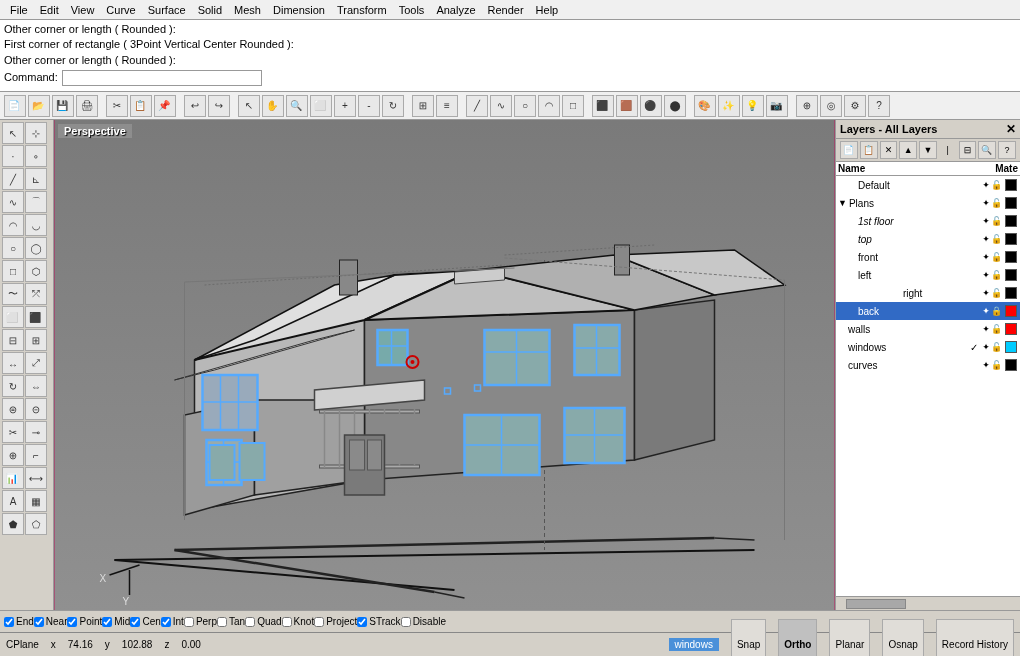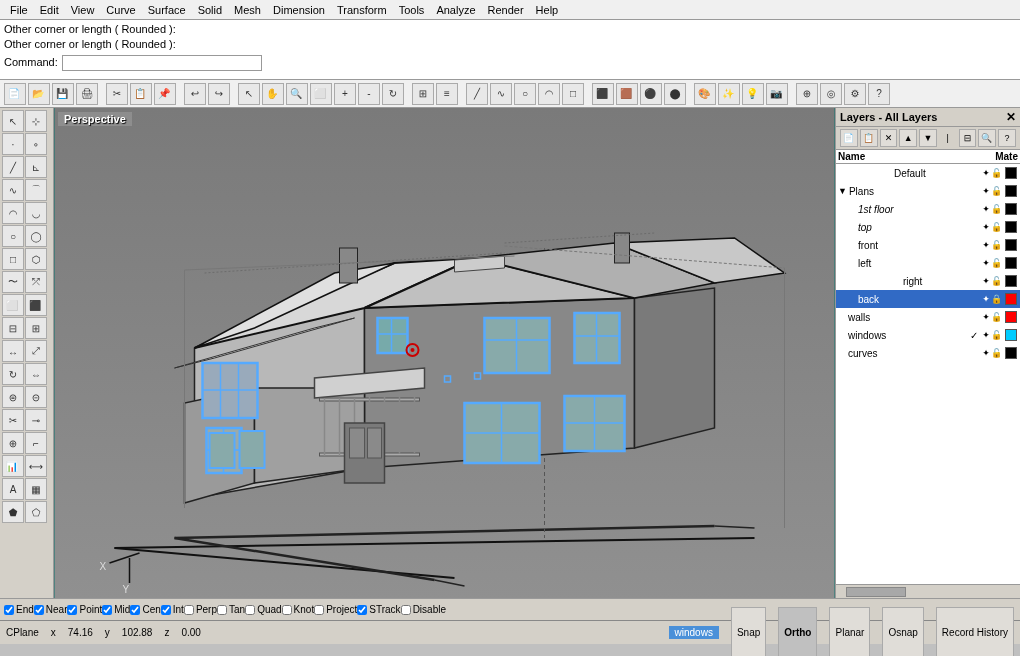"Other corner or length (" #command-area { height: 60px -> 72px }
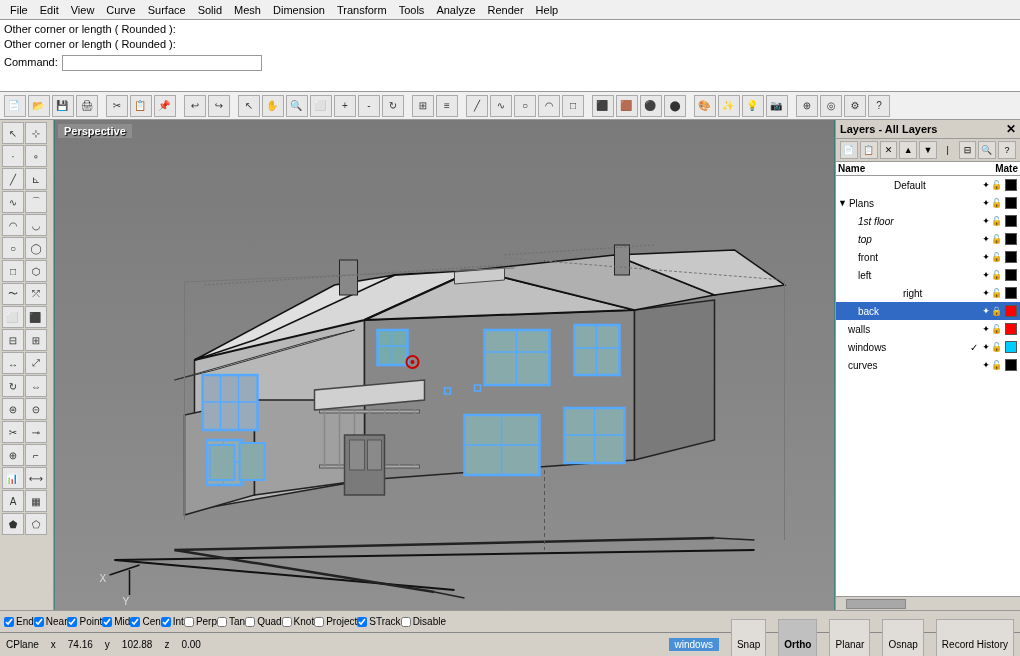"First corner of rectangle (" div { html: none -> <div>First corner of rectangle ( 3Point Vertical Center Rounded ):</div> }
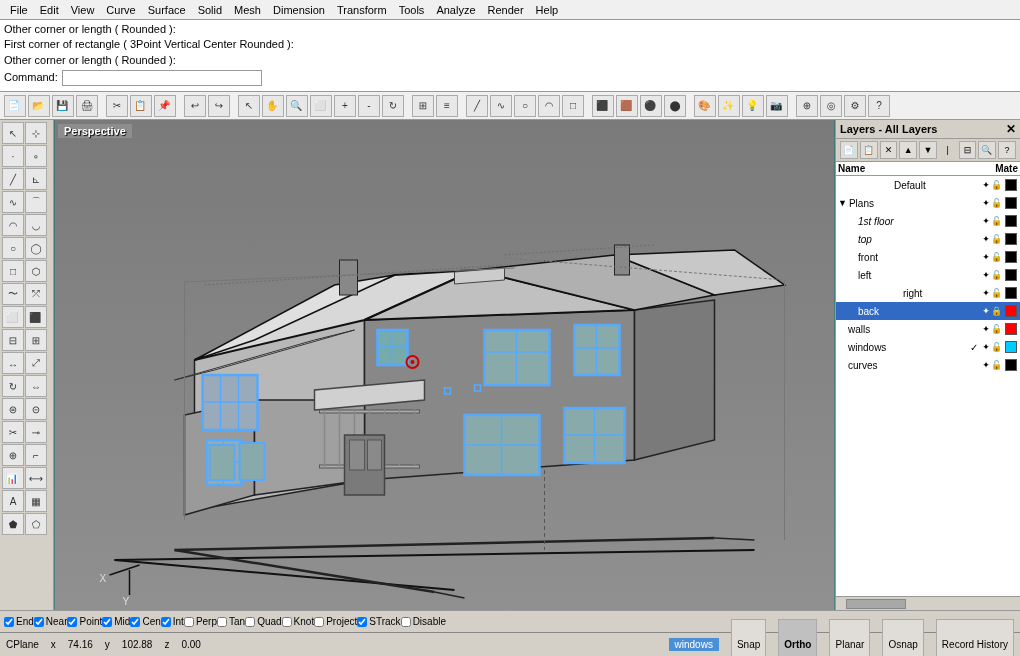"Perspective" #viewport { background: #0f766e -> #be185d }
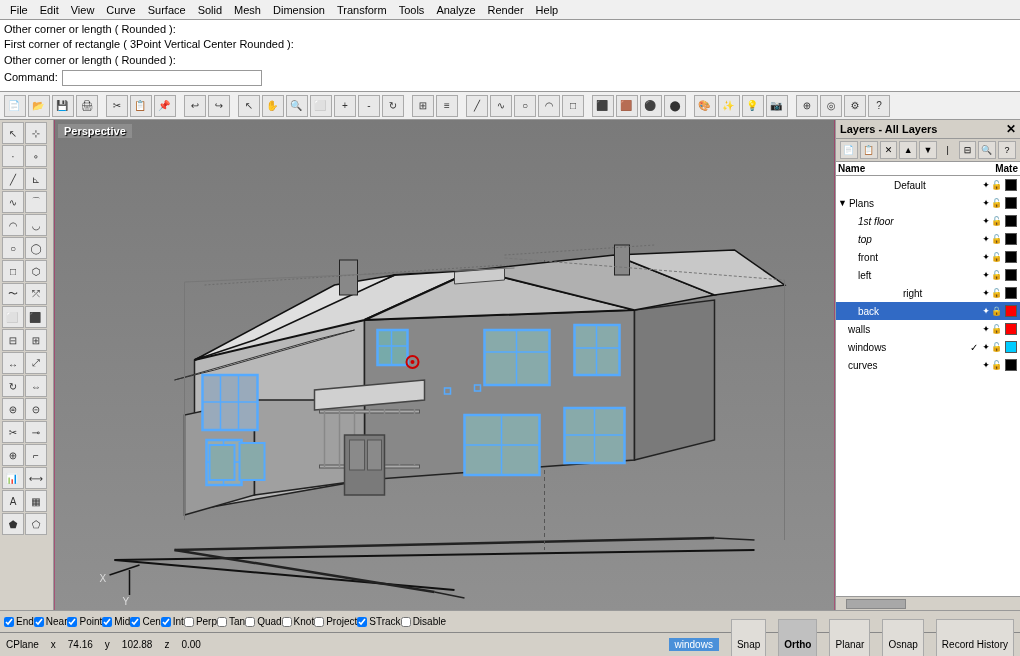"Default" div.layer-row { margin-left: 36px -> none }
